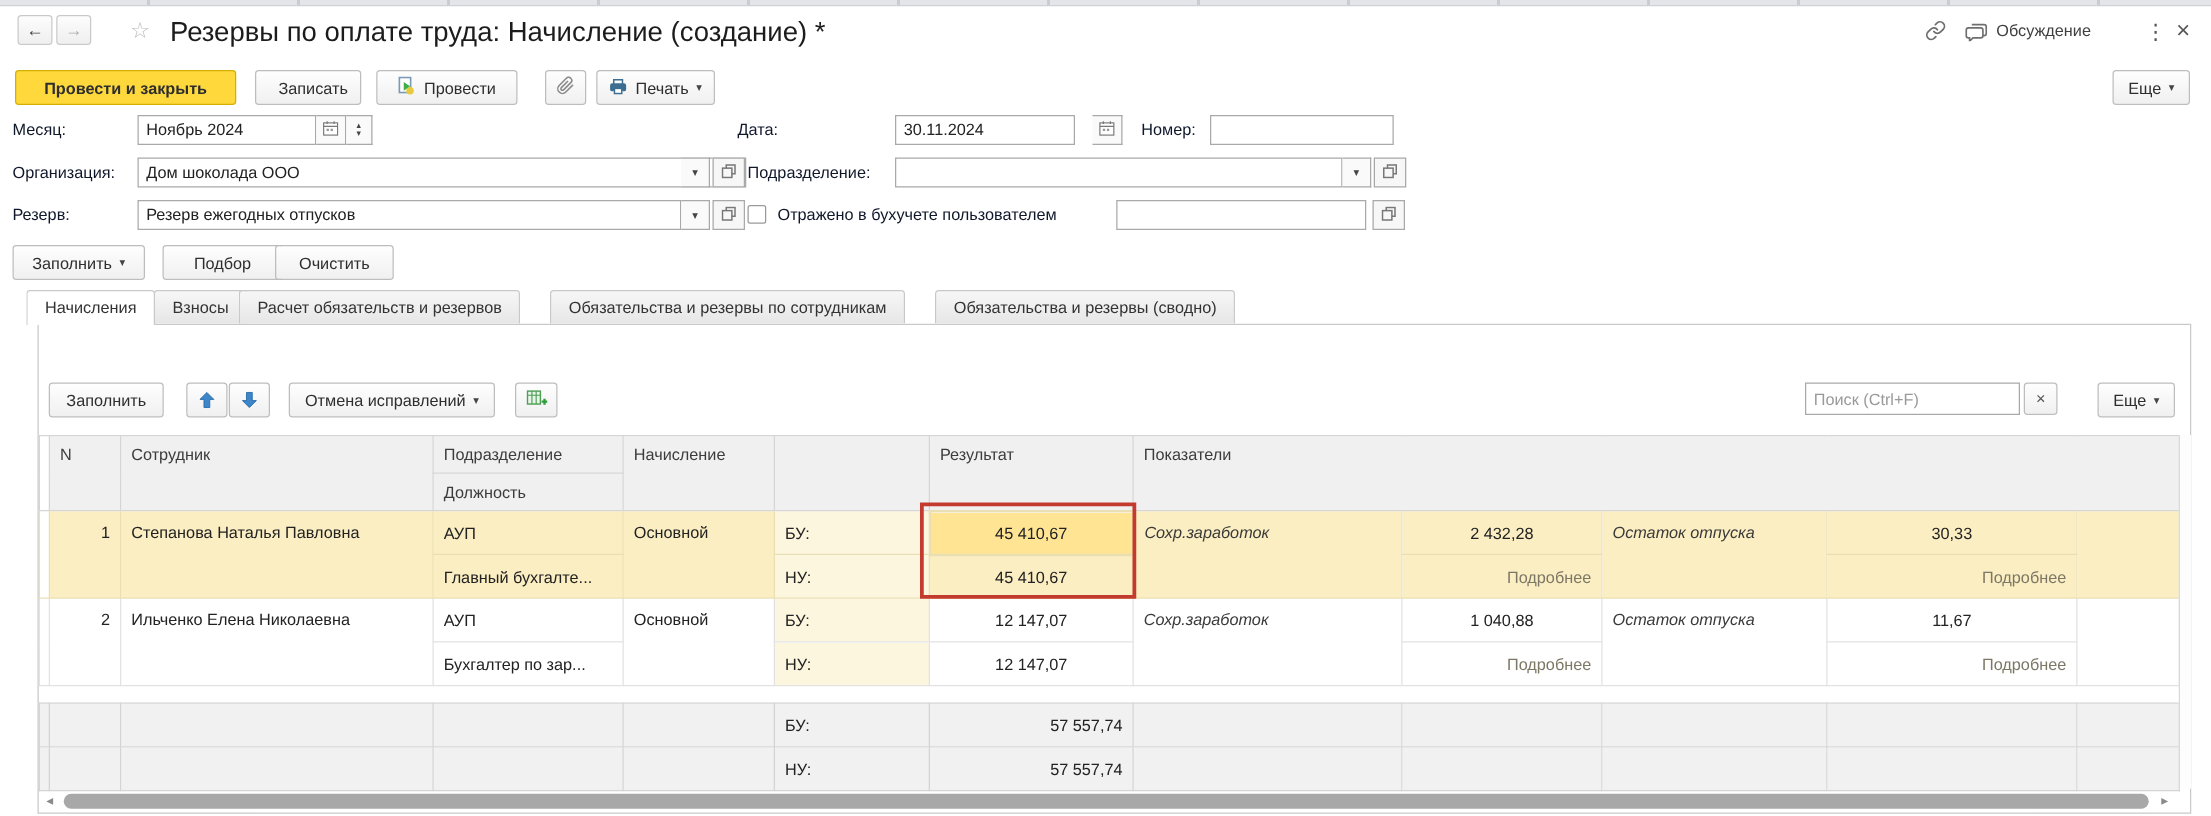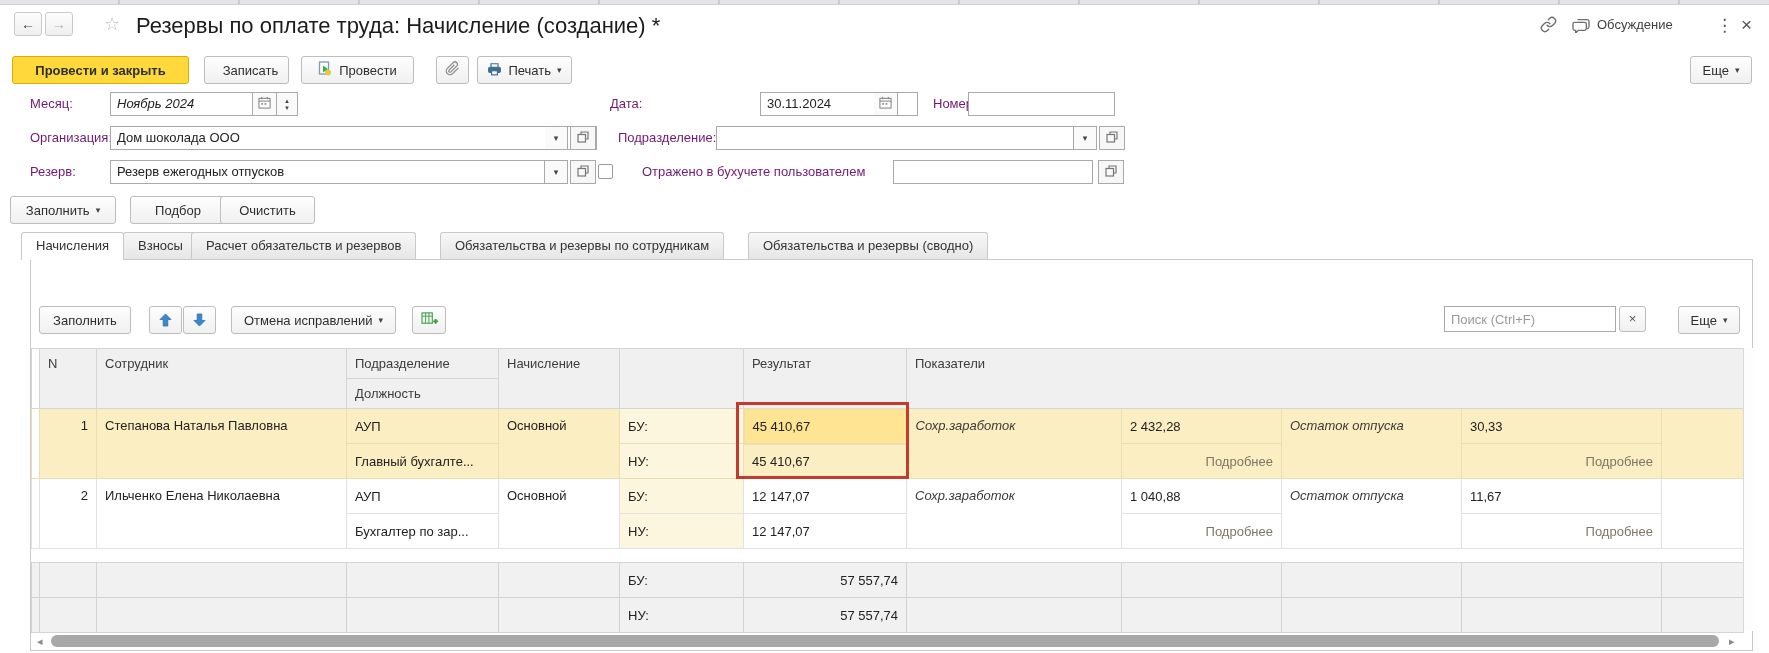"Месяц:" .flabel { color: #701a75 -> #0f172a; margin-left: 20px -> none }
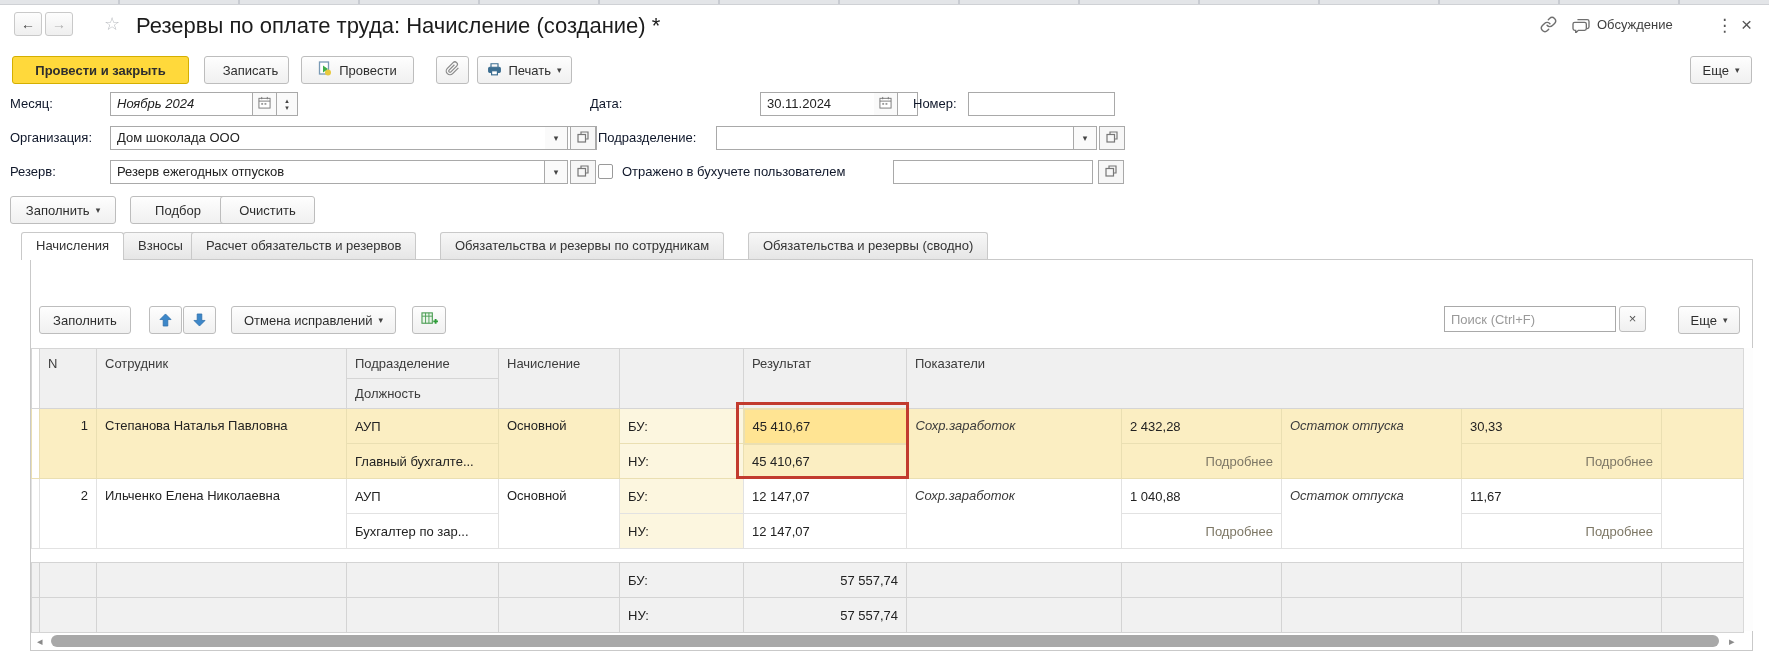"Ноябрь 2024" div.field { font-style: italic -> none }
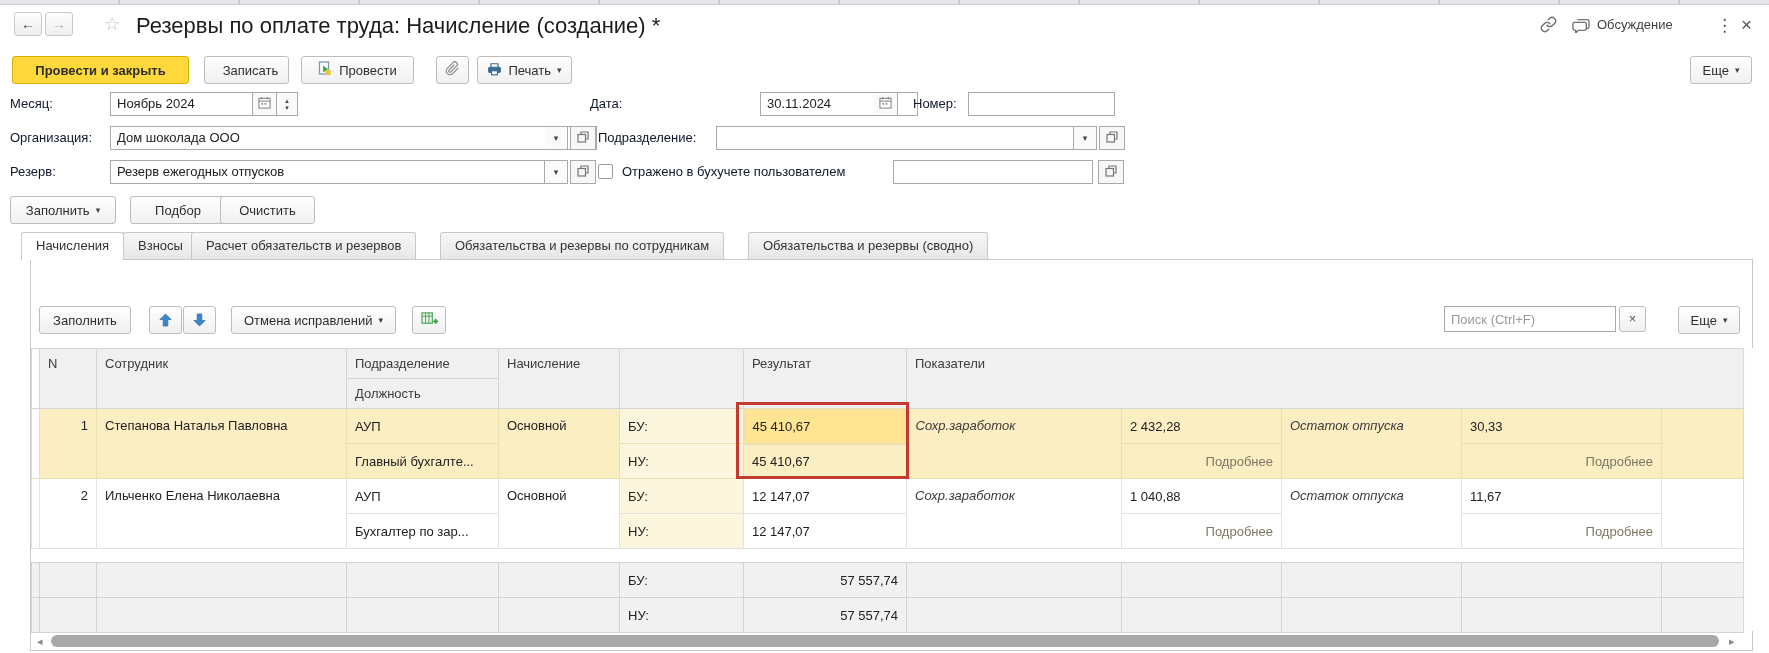"30.11.2024" div.field { margin-left: 44px -> none; width: 158px -> 144px }
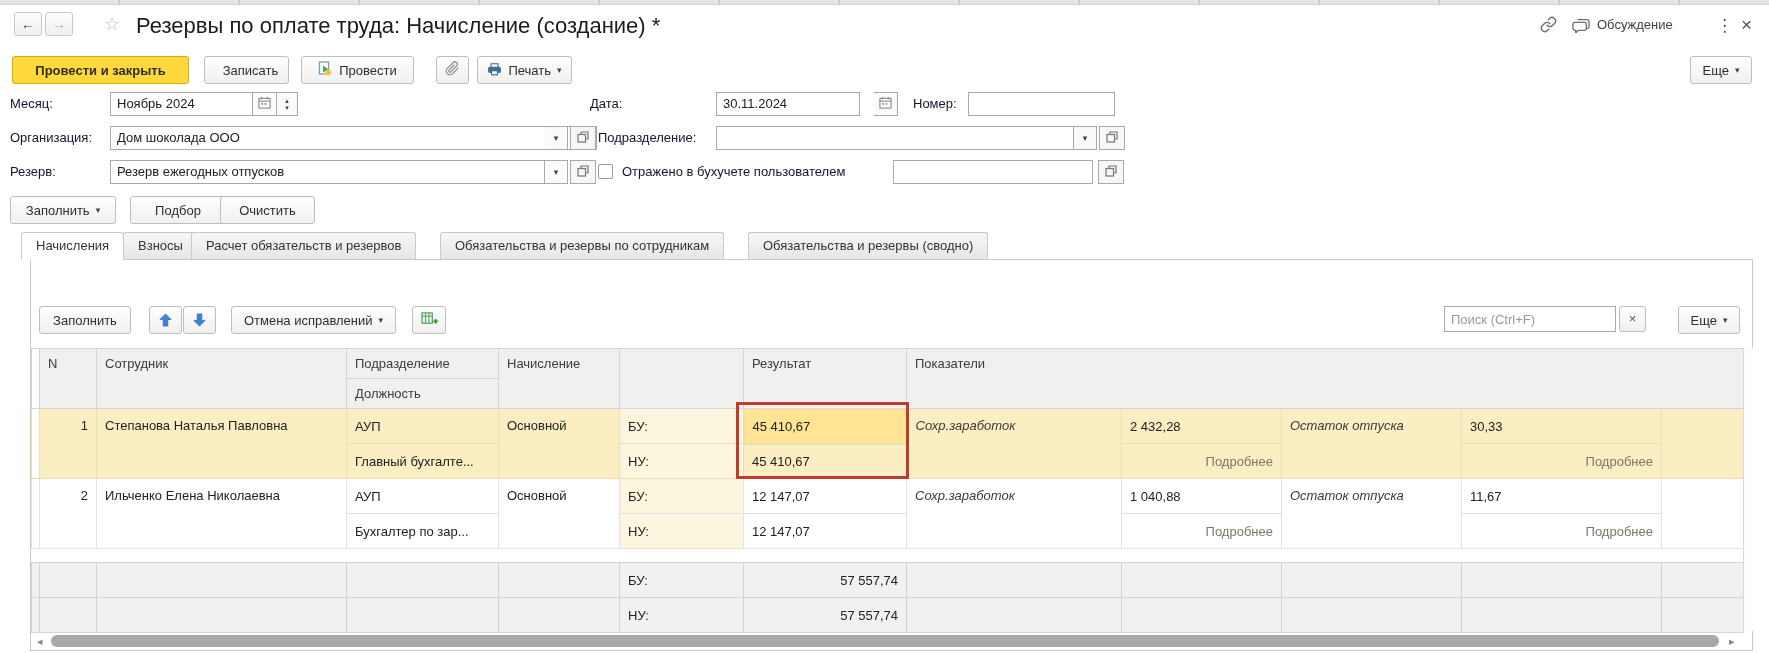"45 410,67" .grid td.val { text-align: left -> center }
